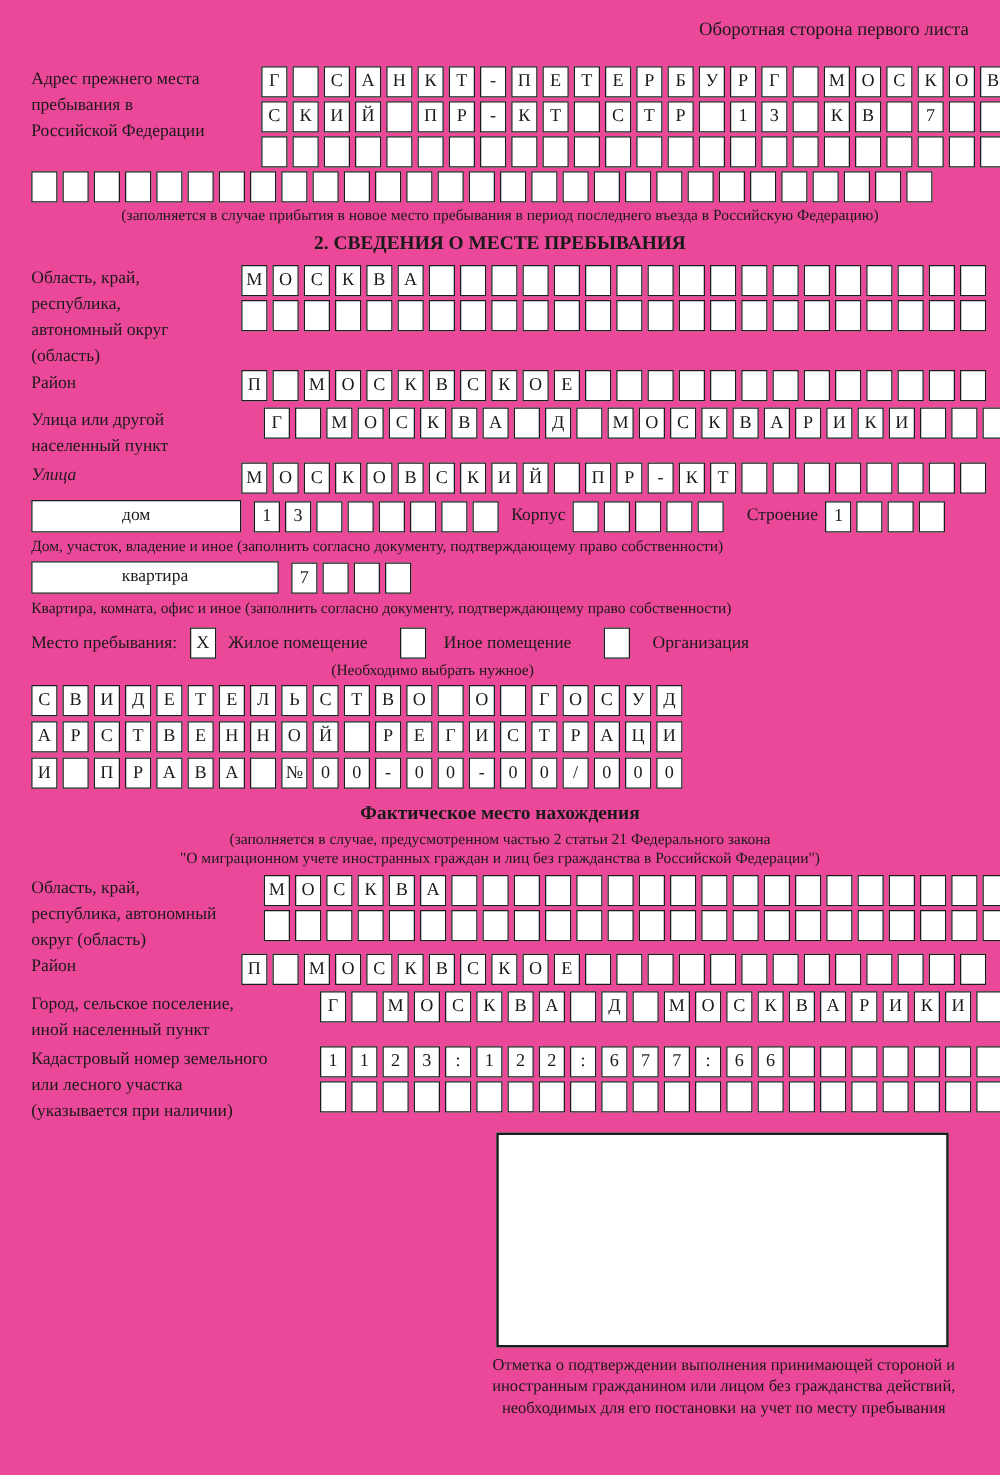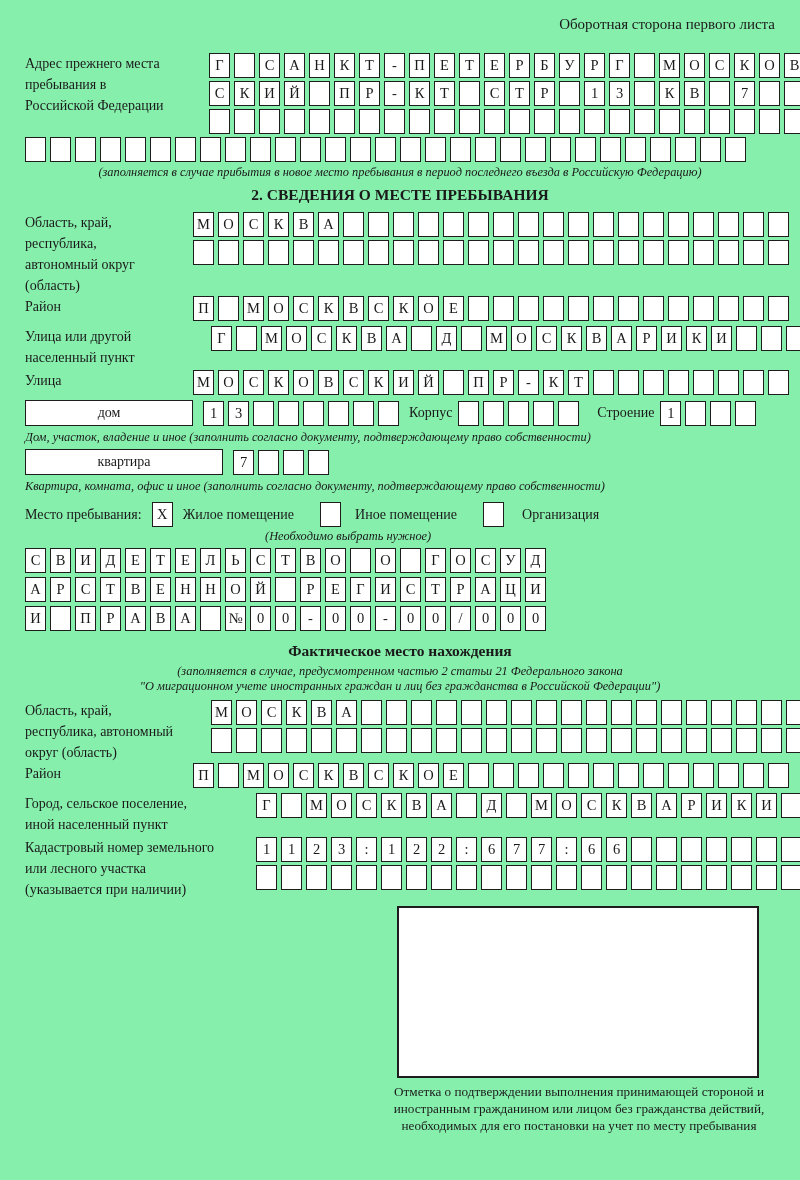"Оборотная сторона первого листа" .page { background: #86efac -> #ec4899 }
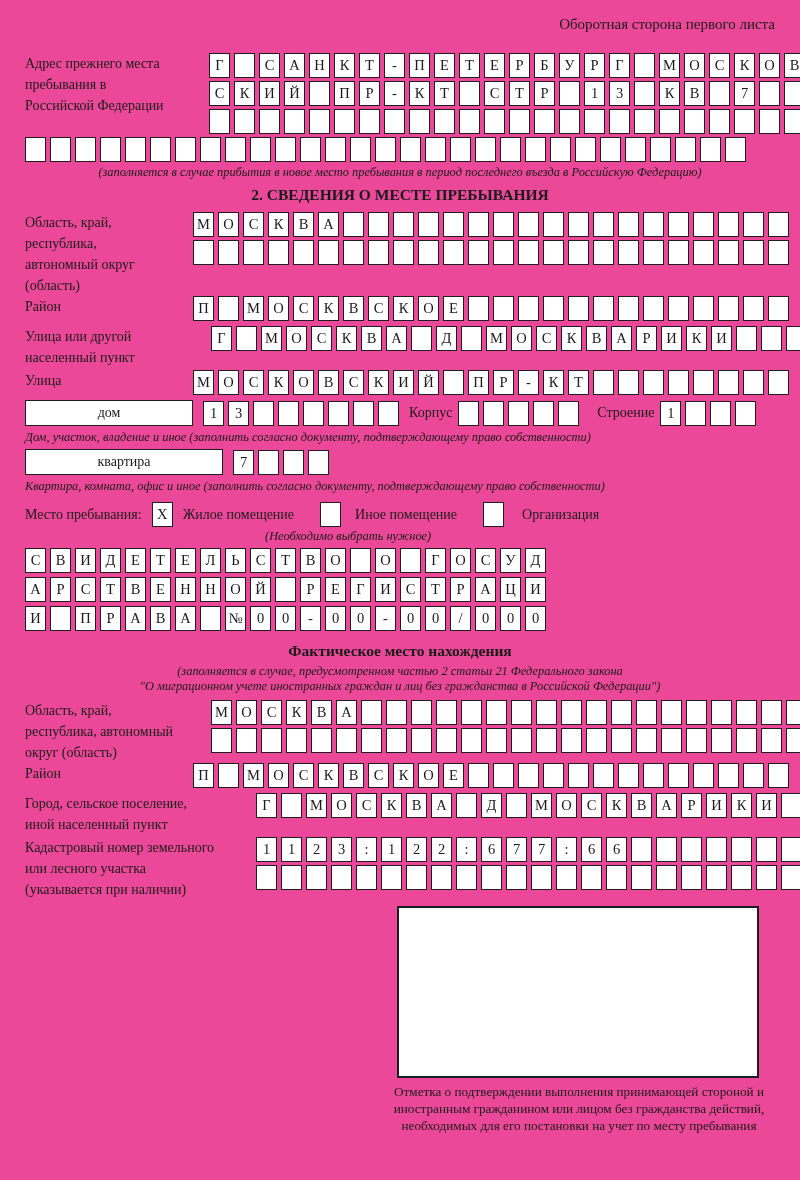"(заполняется в случае прибытия в" .note { font-style: italic -> none }
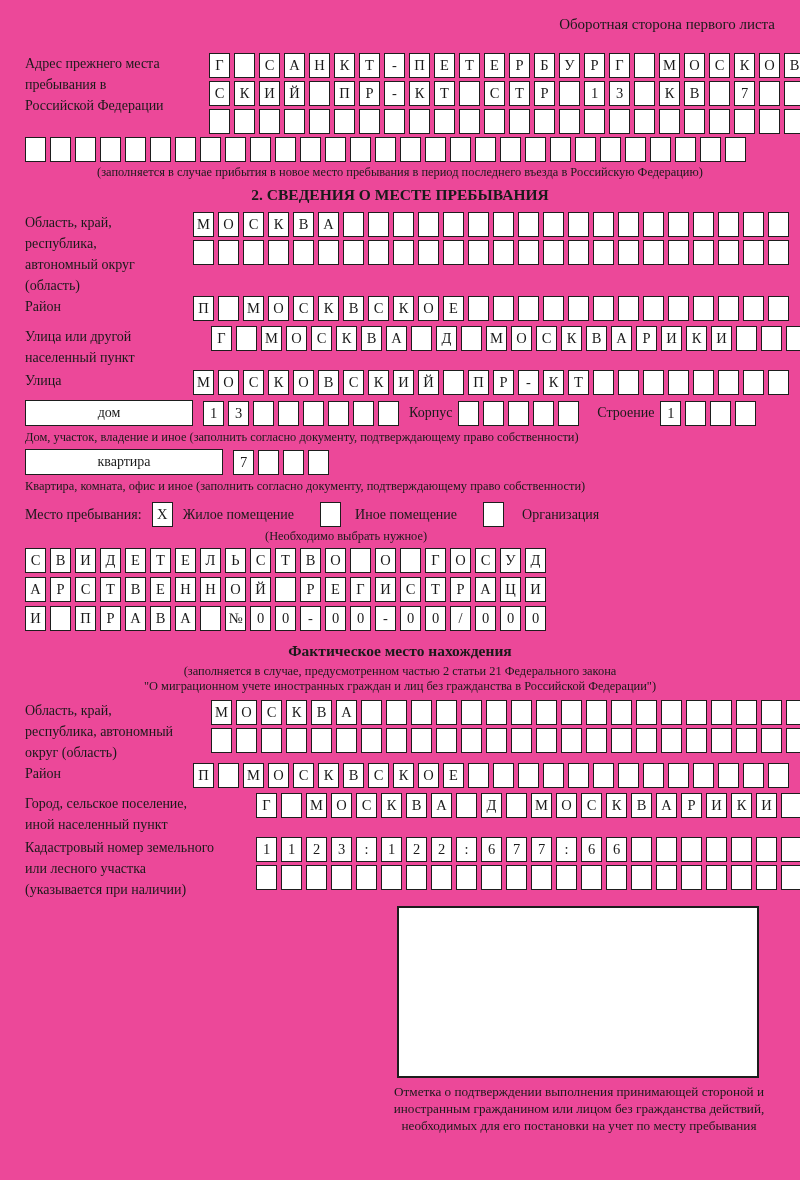"Улица" .w87 { font-style: none -> italic }
